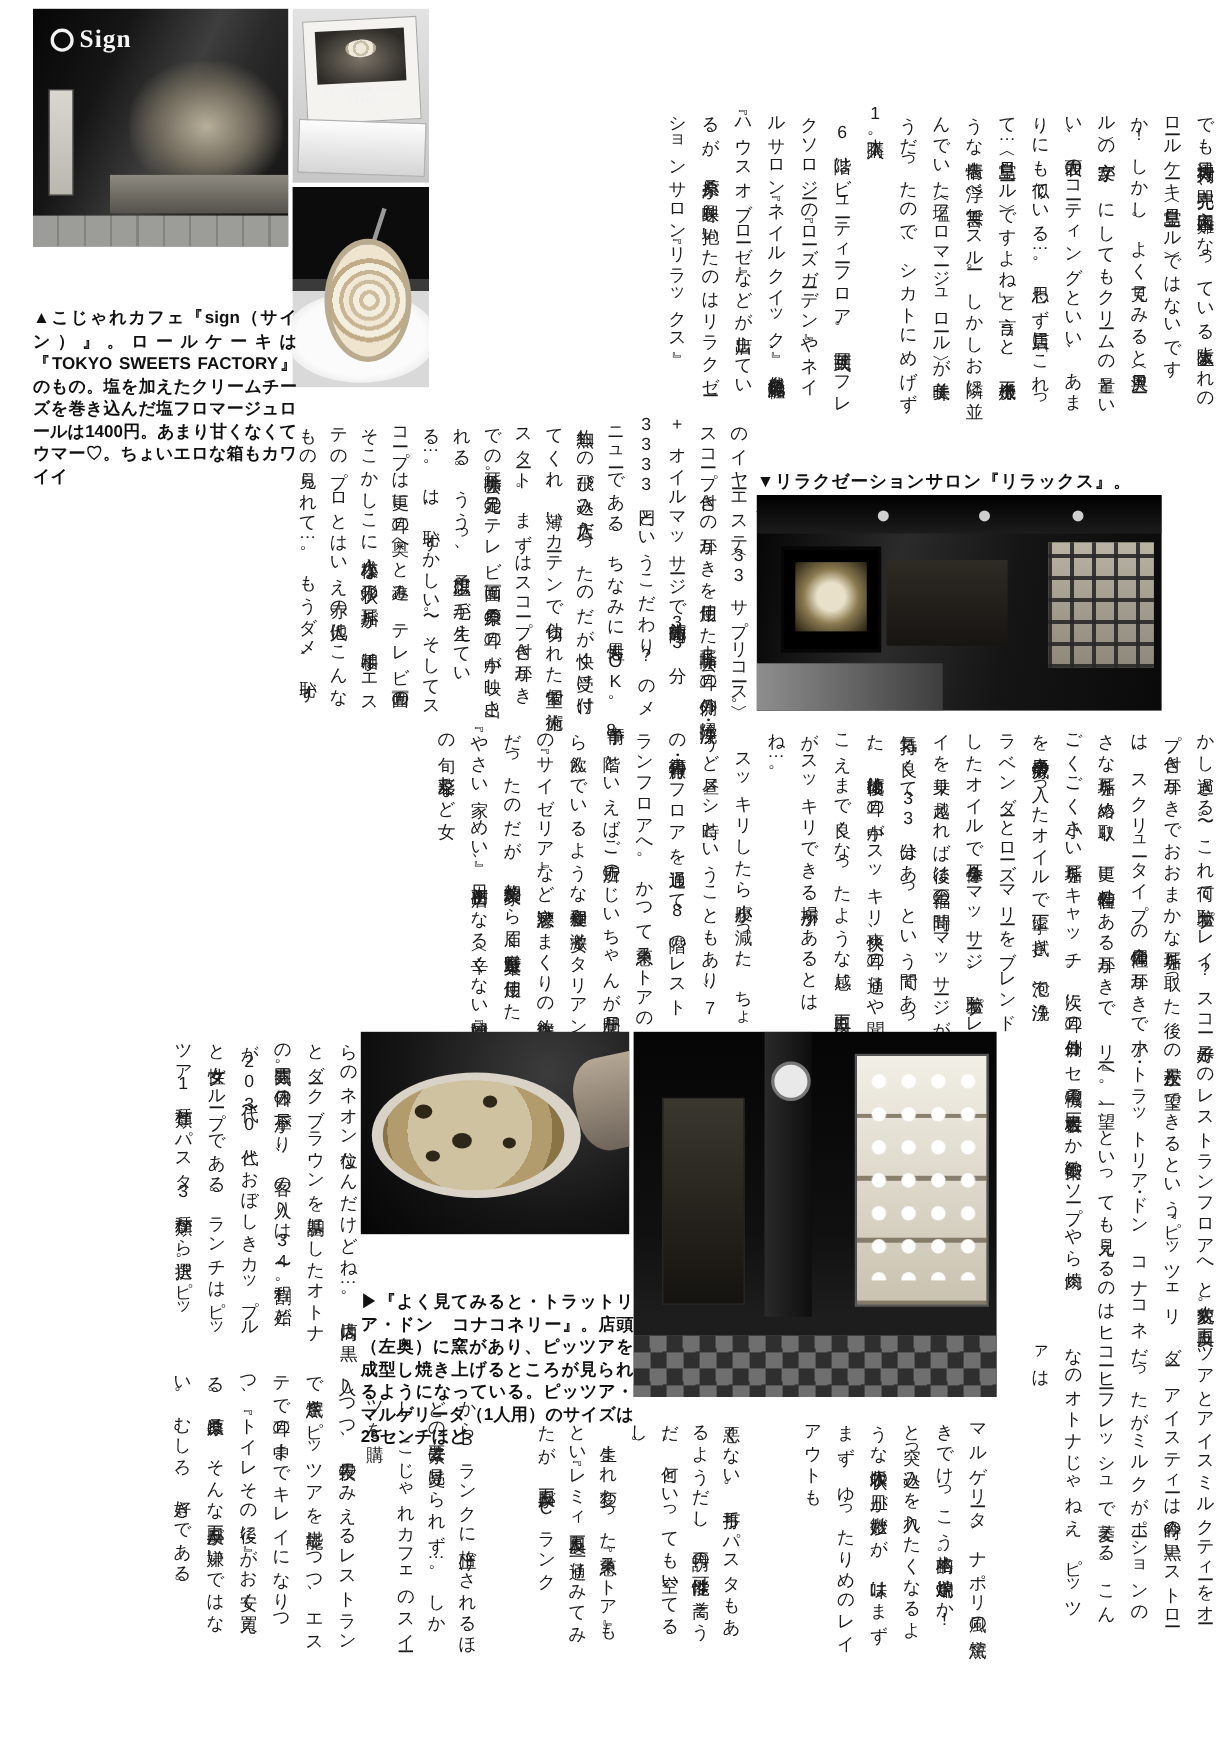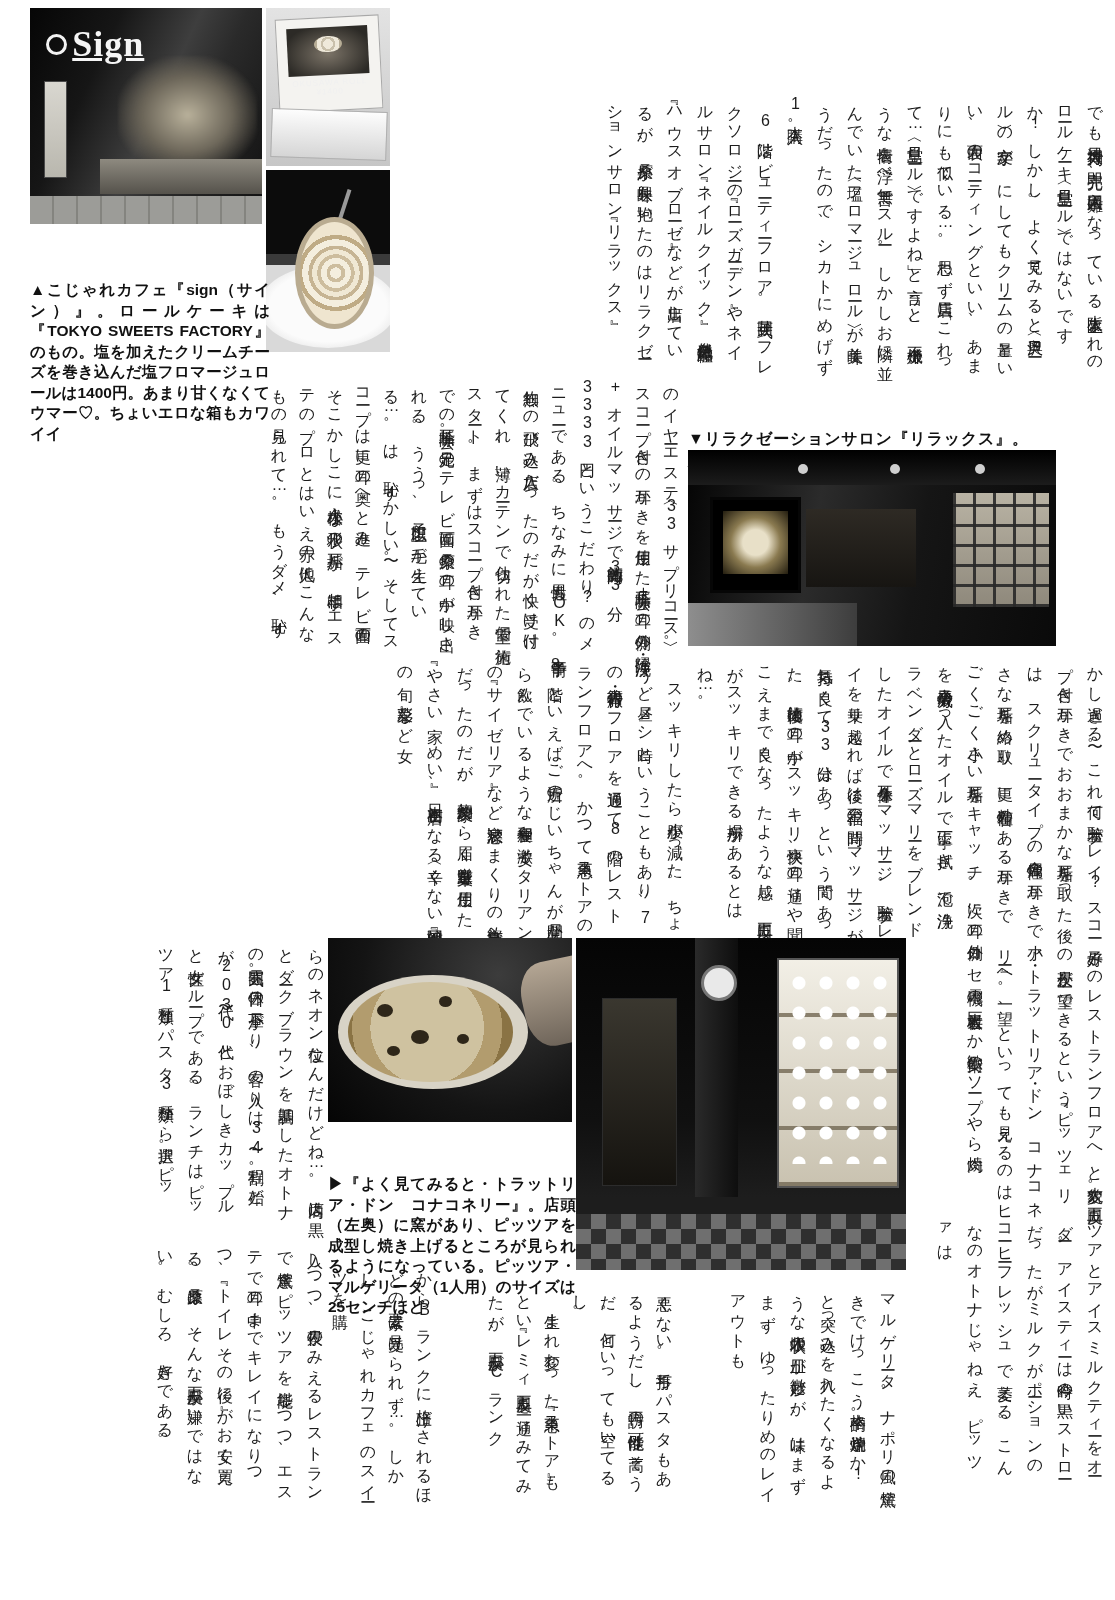"Sign" .sign-text { font-size: 36px -> 23px; text-decoration: underline -> none }
